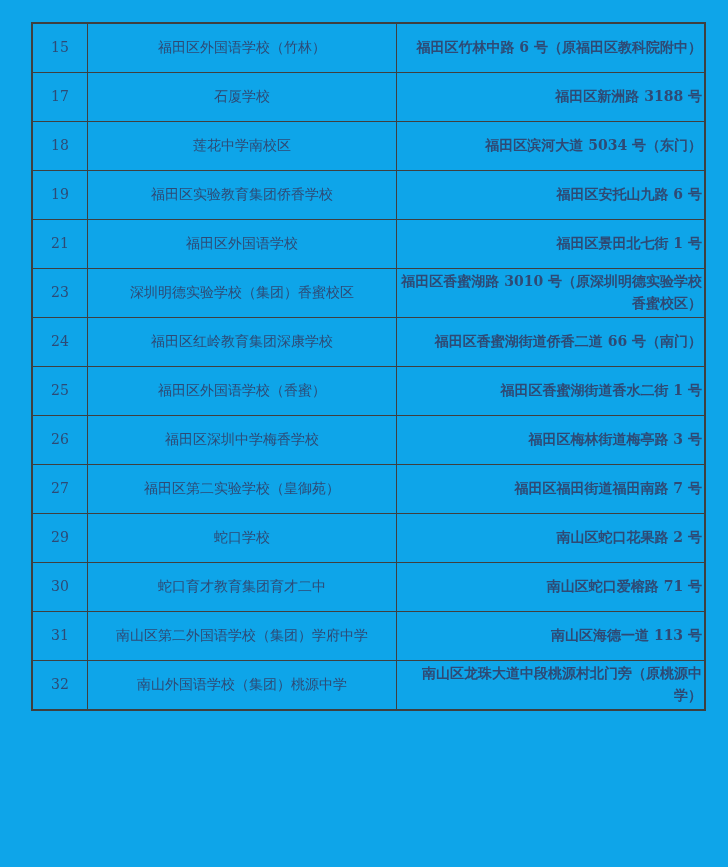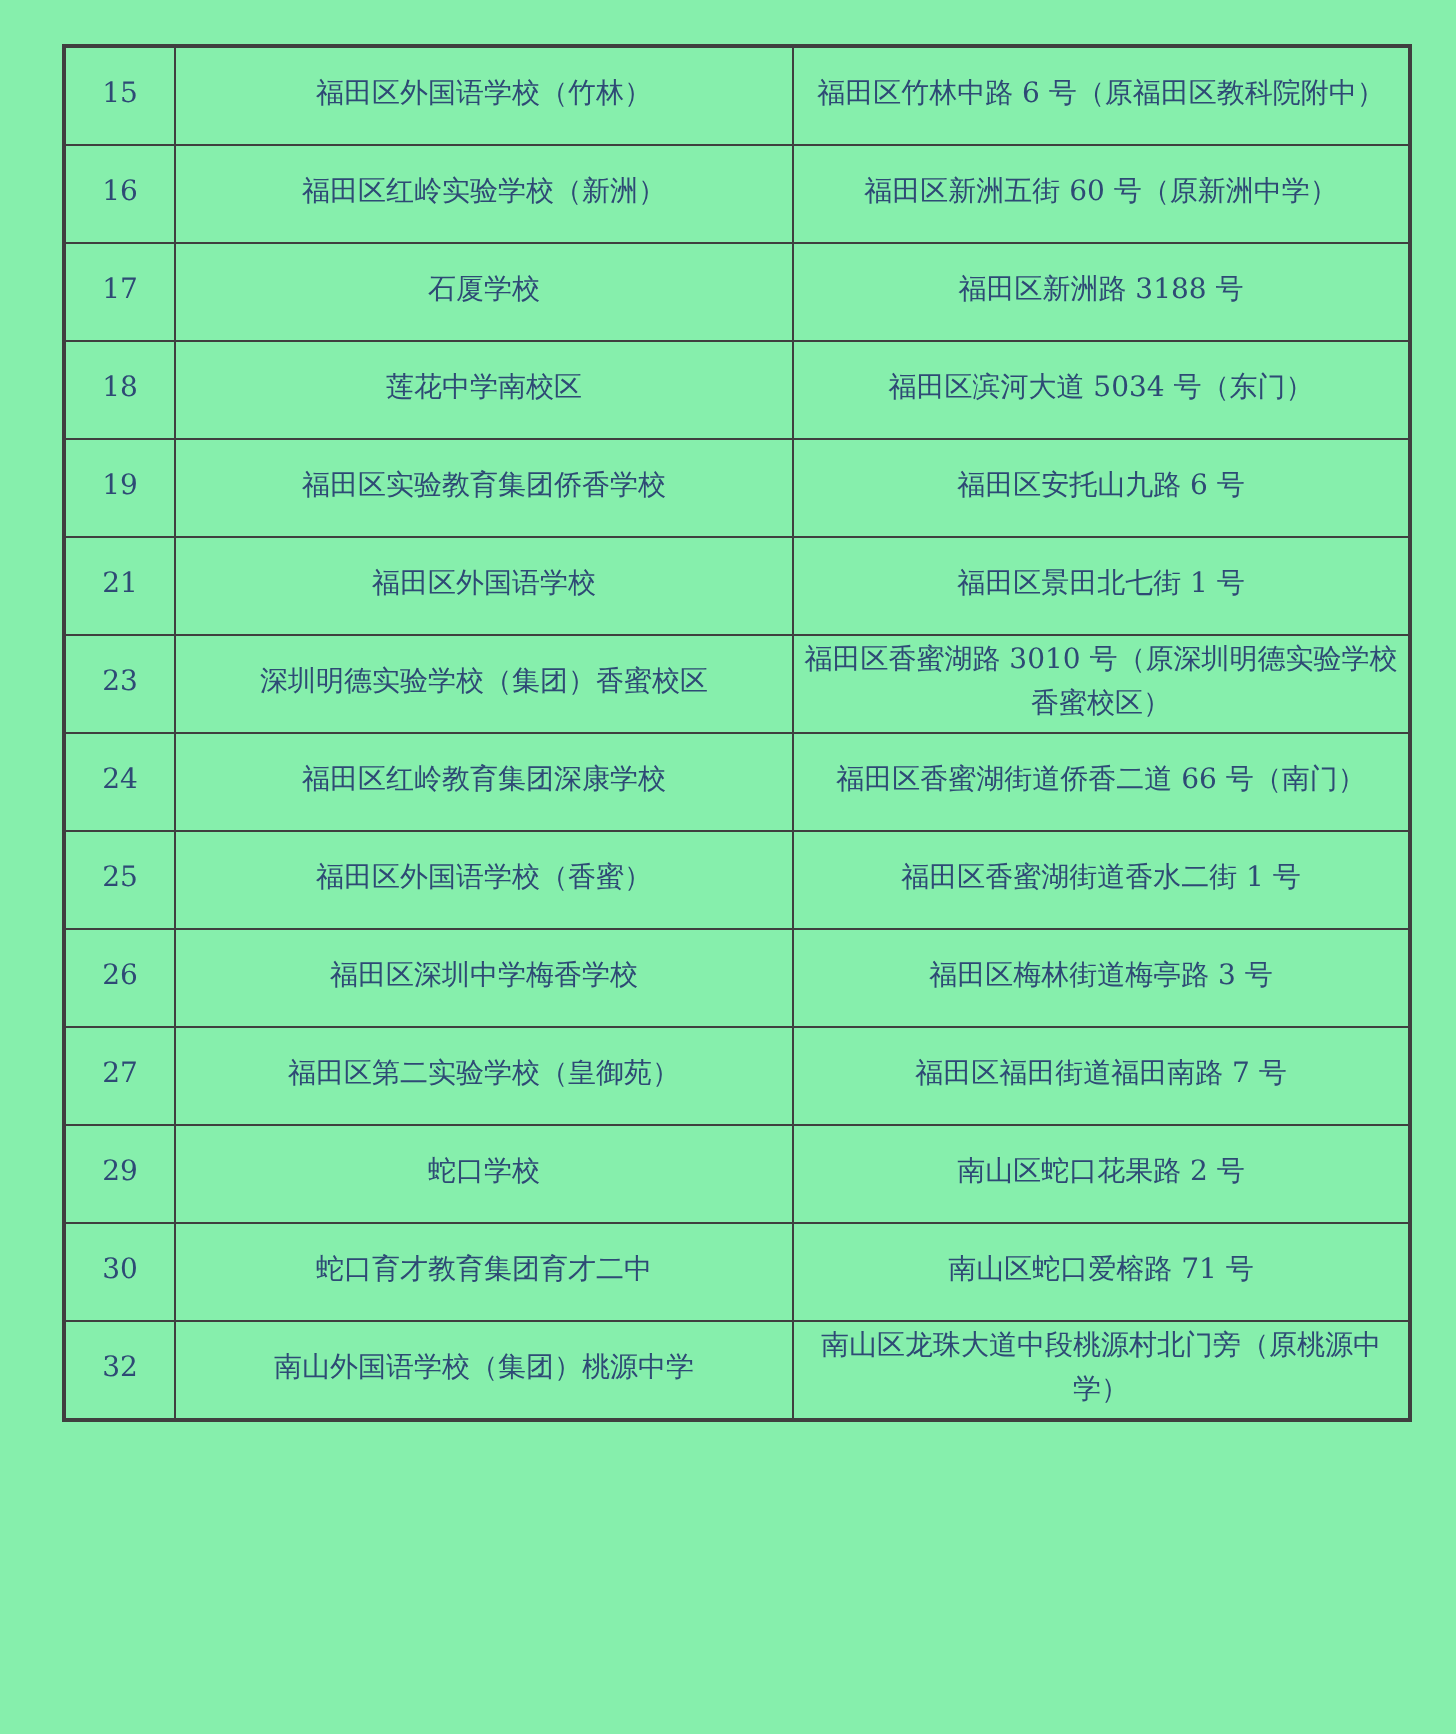"15" .page { background: #86efac -> #0ea5e9 }
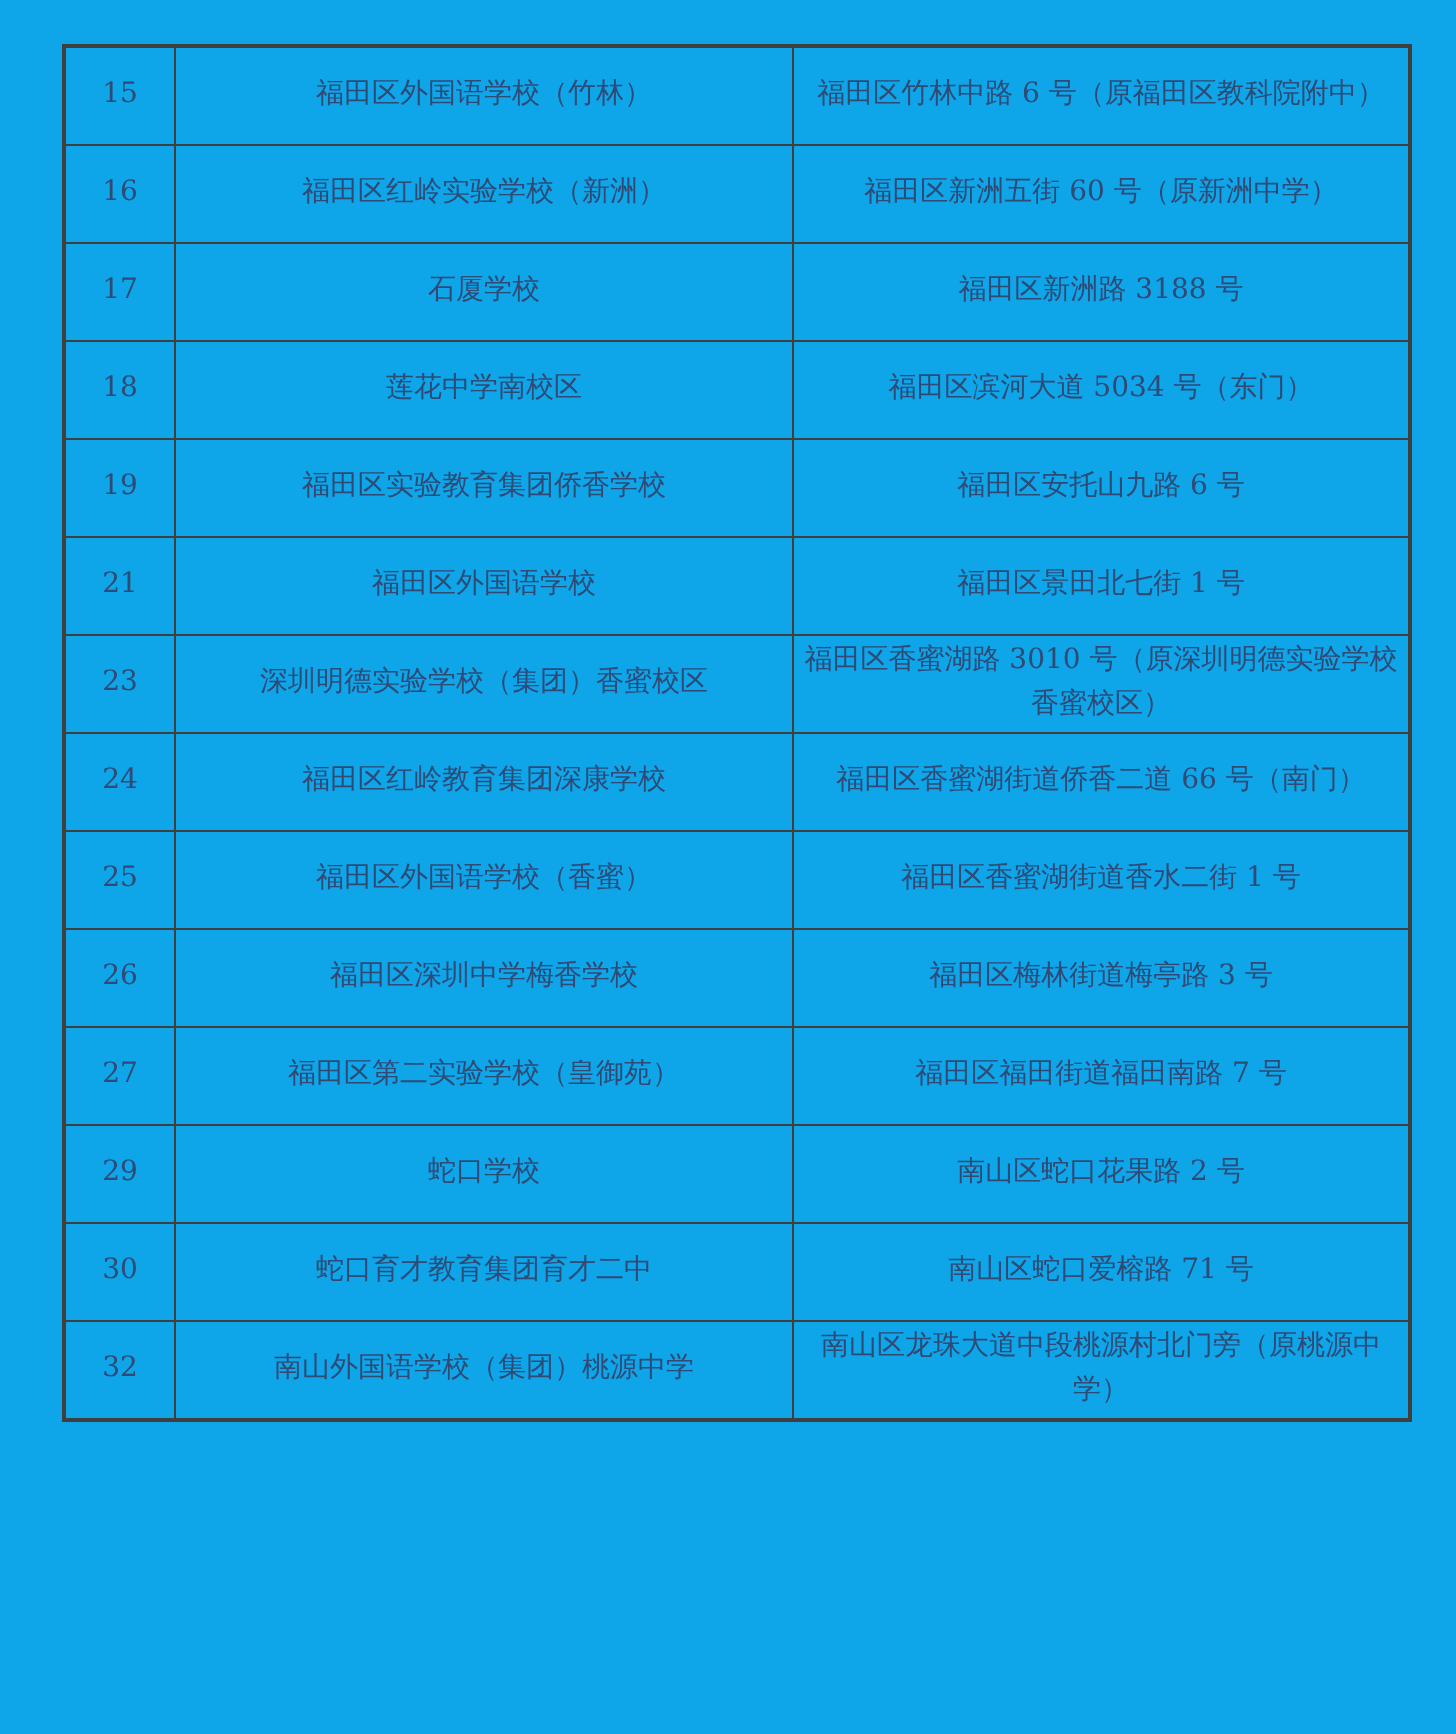"福田区竹林中路 6 号（原福田区教科院附中）" td.col-address { font-weight: none -> bold; text-align: center -> right }
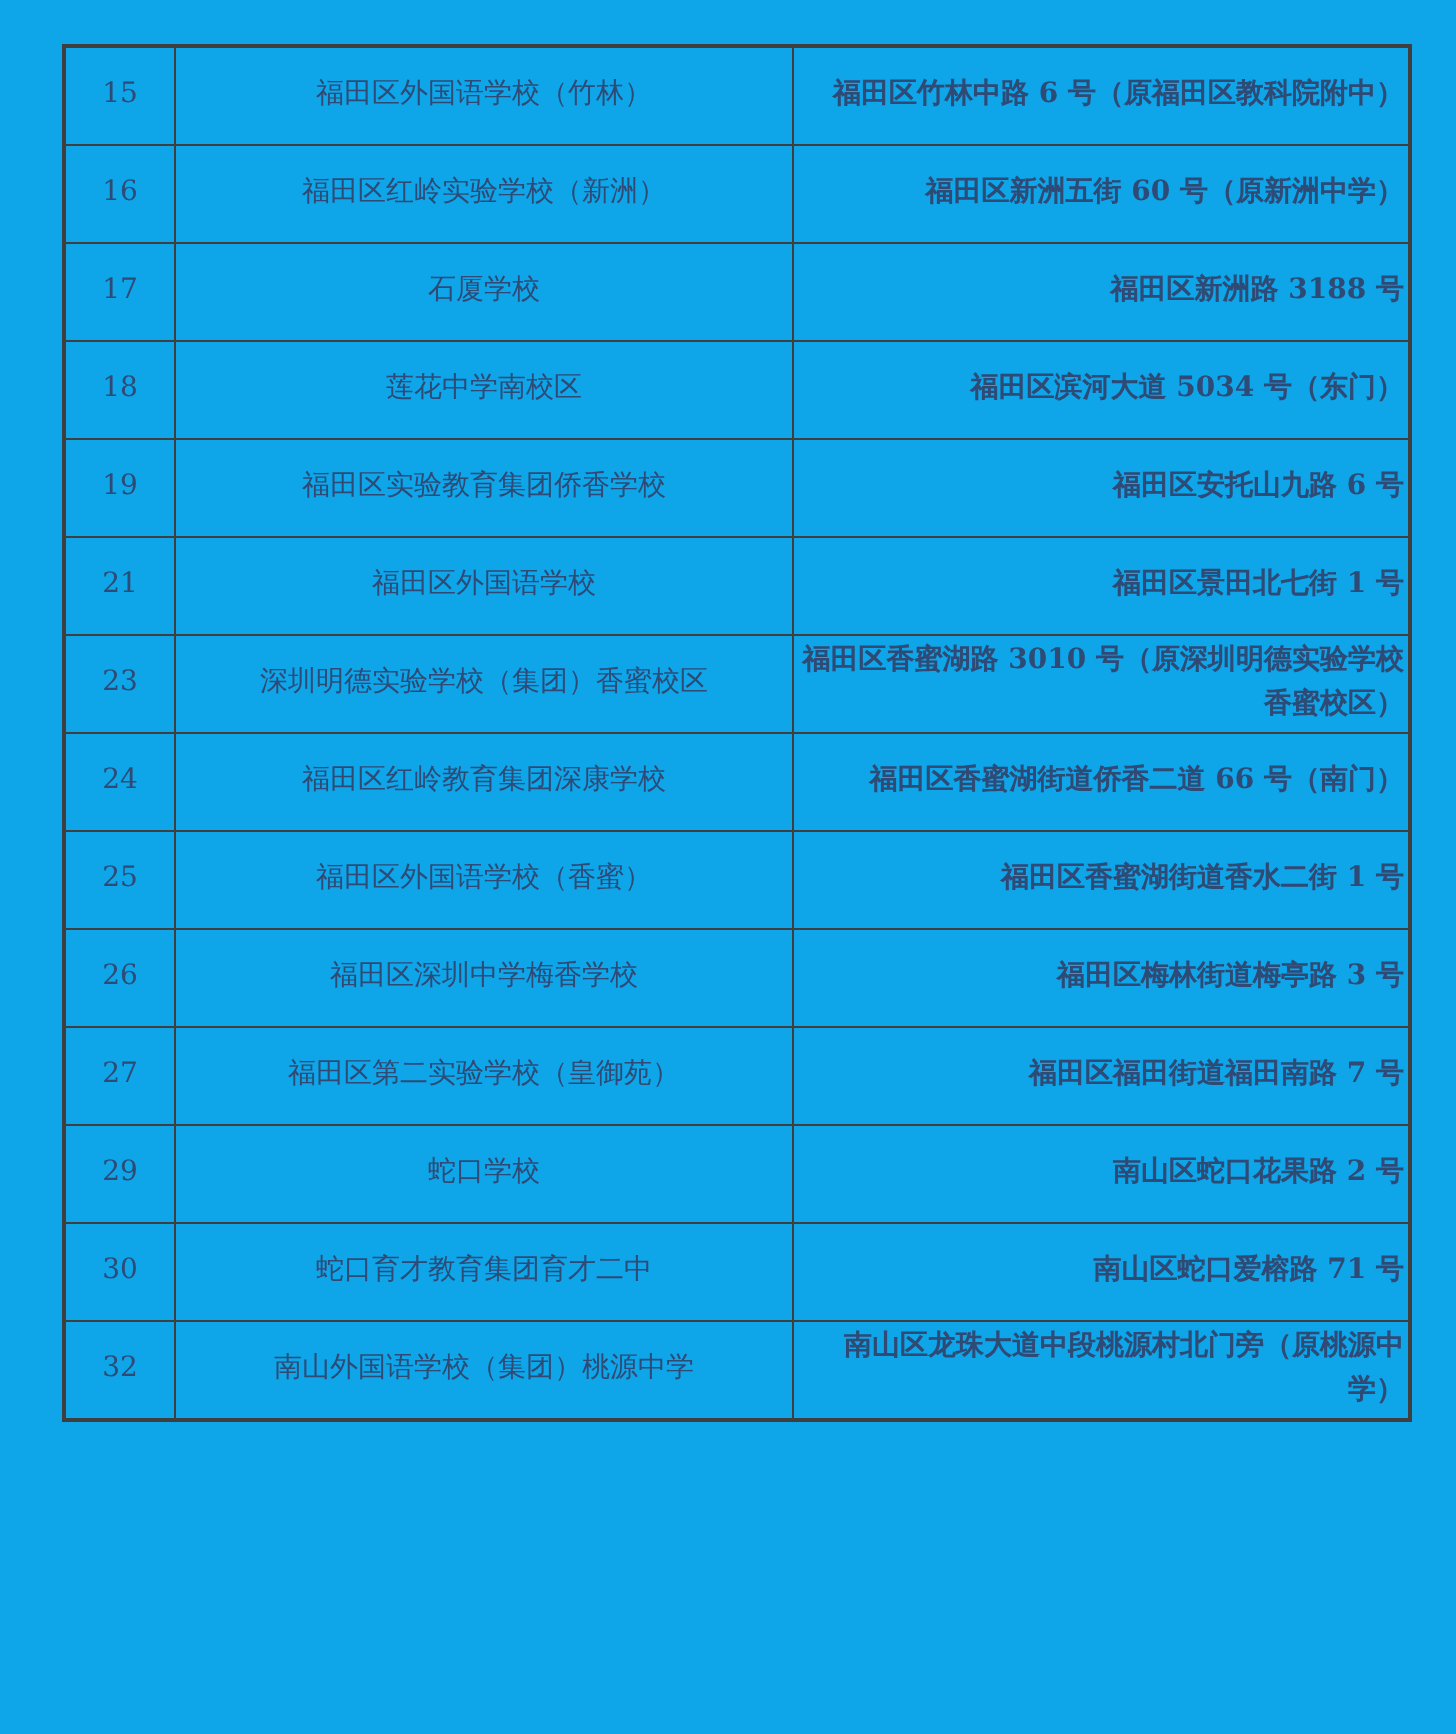"16" tr { html: <tr> <td>16</td> <td>福田区红岭实验学校（新洲）</td> <td>福田区新洲五街 60 号（原新洲中学）</td> </tr> -> none }
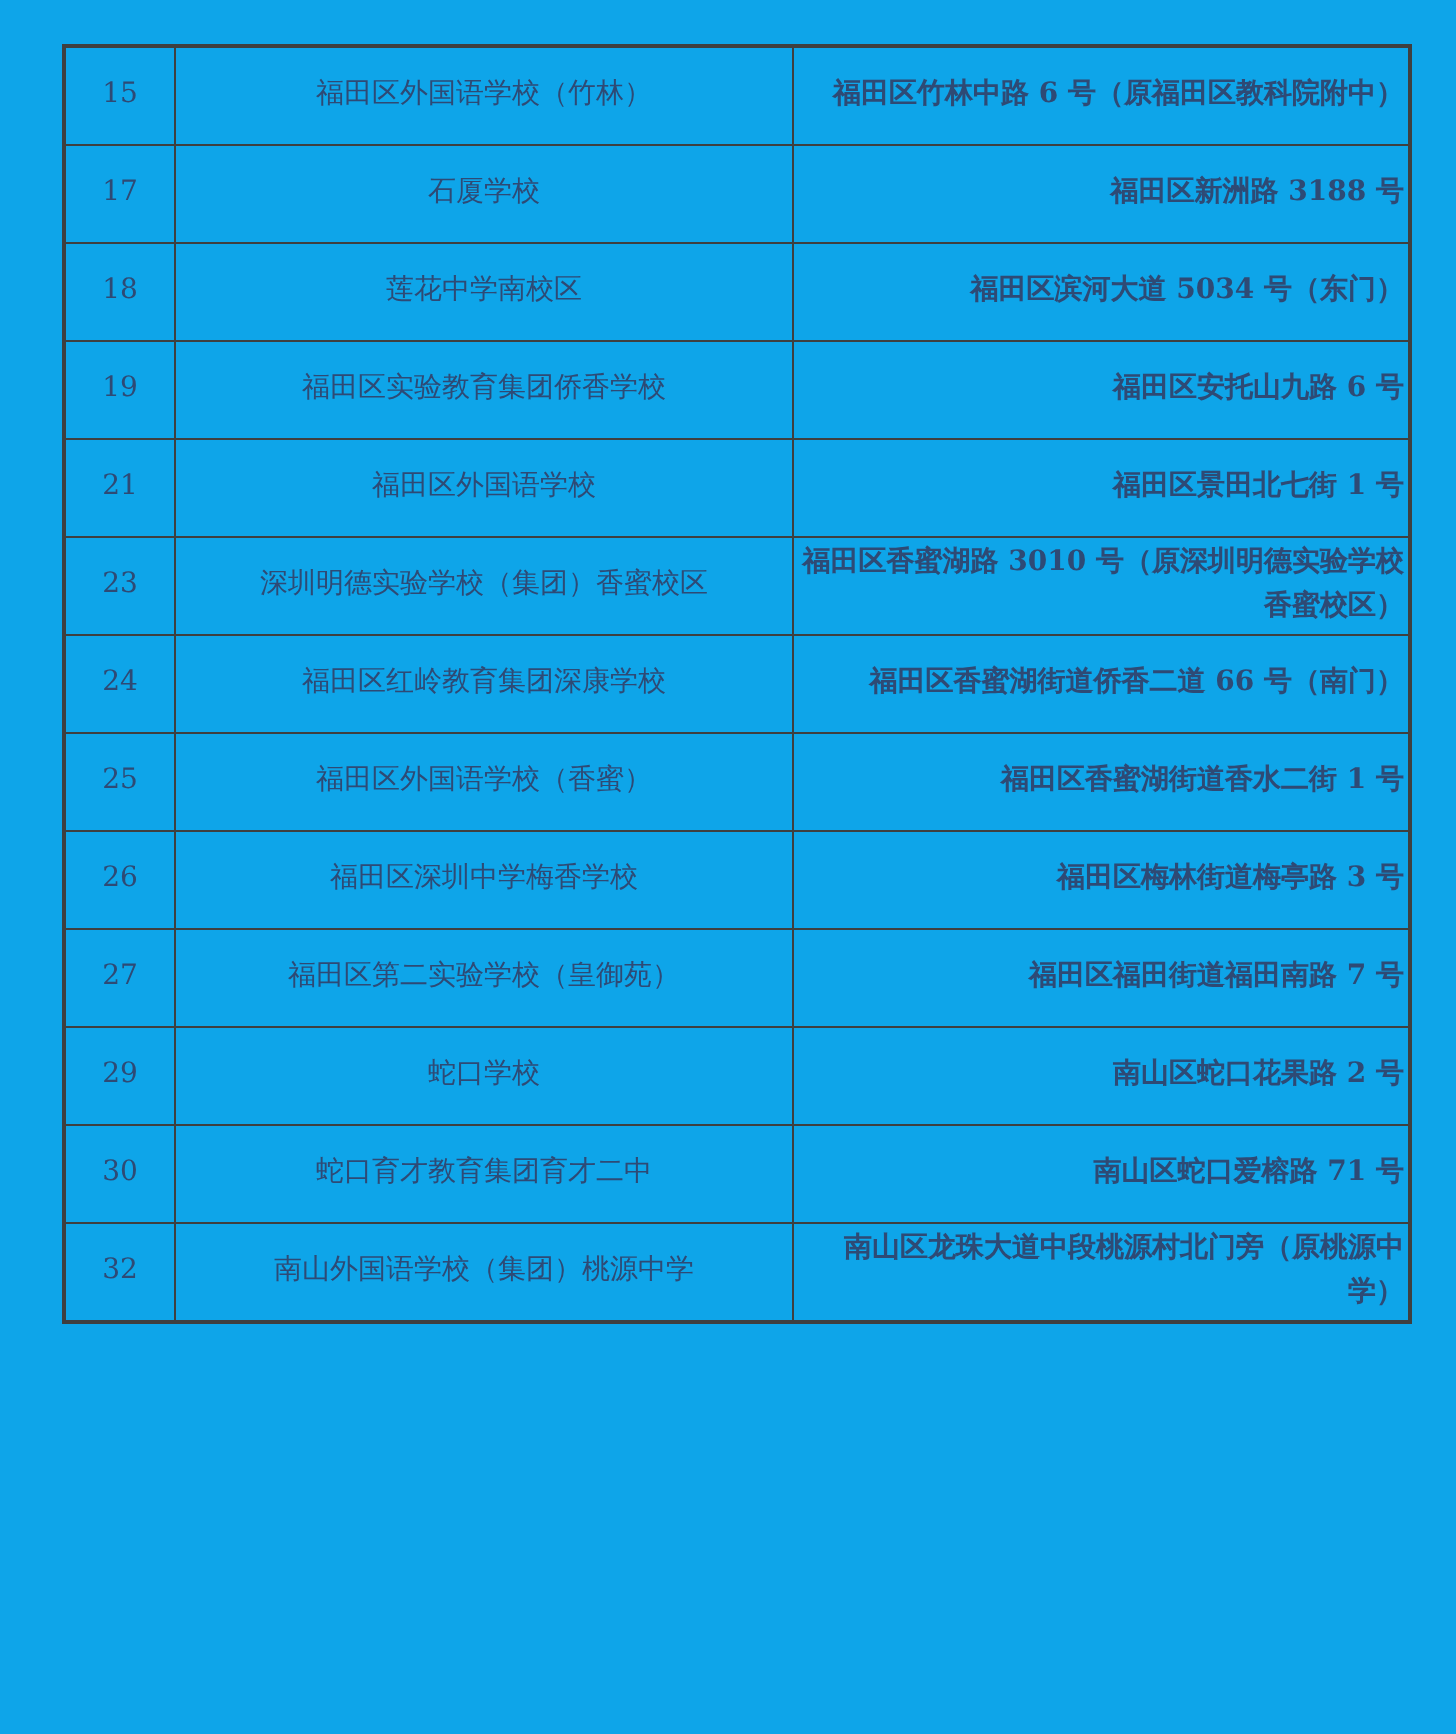"31" tr { html: none -> <tr> <td>31</td> <td>南山区第二外国语学校（集团）学府中学</td> <td>南山区海德一道 113 号</td> </tr> }
